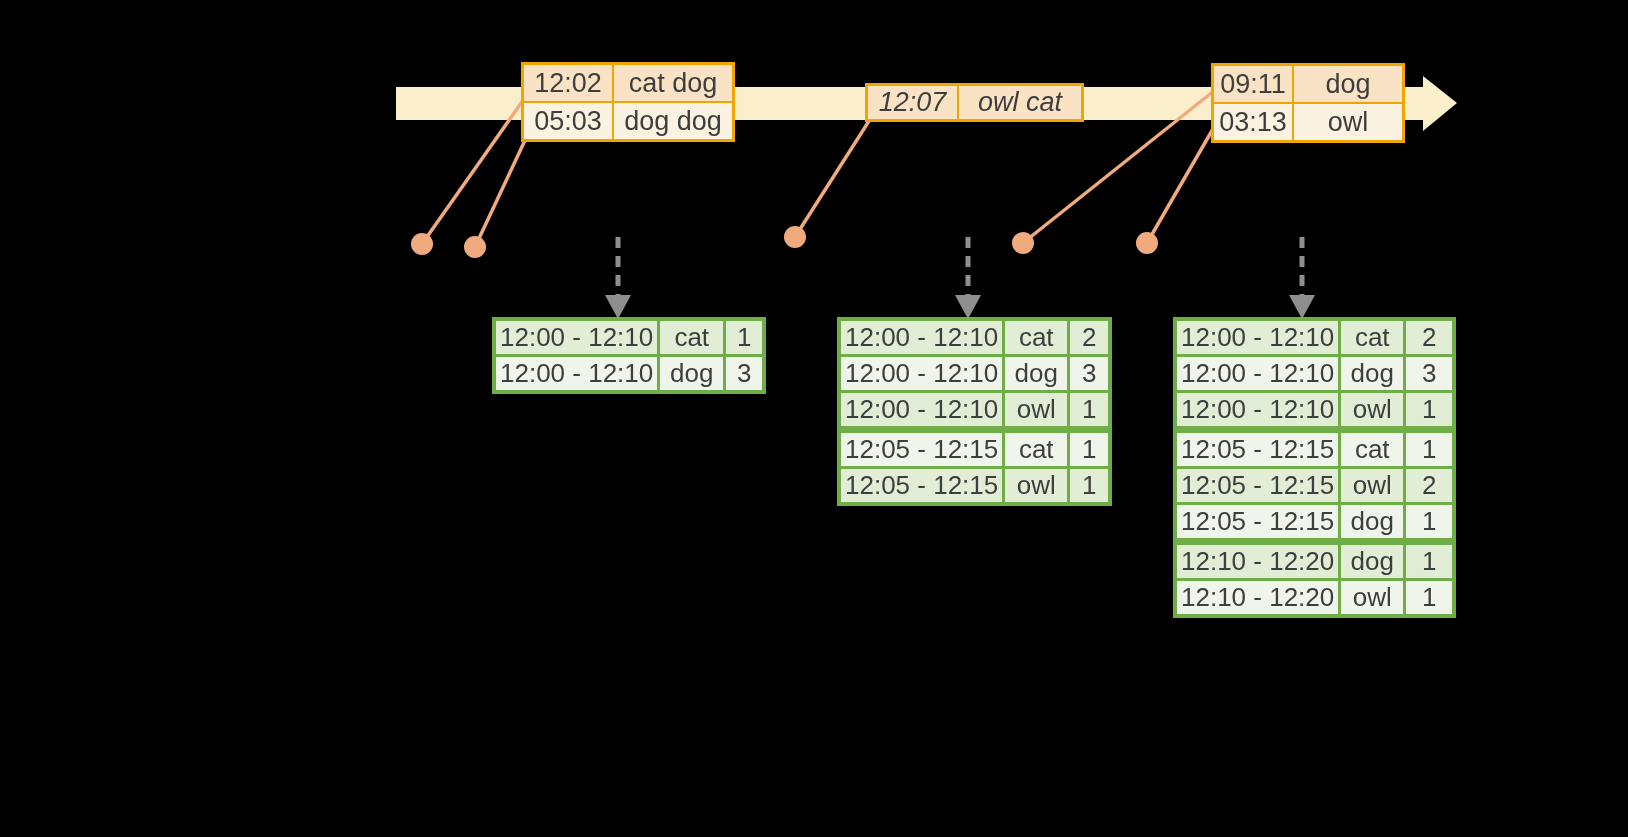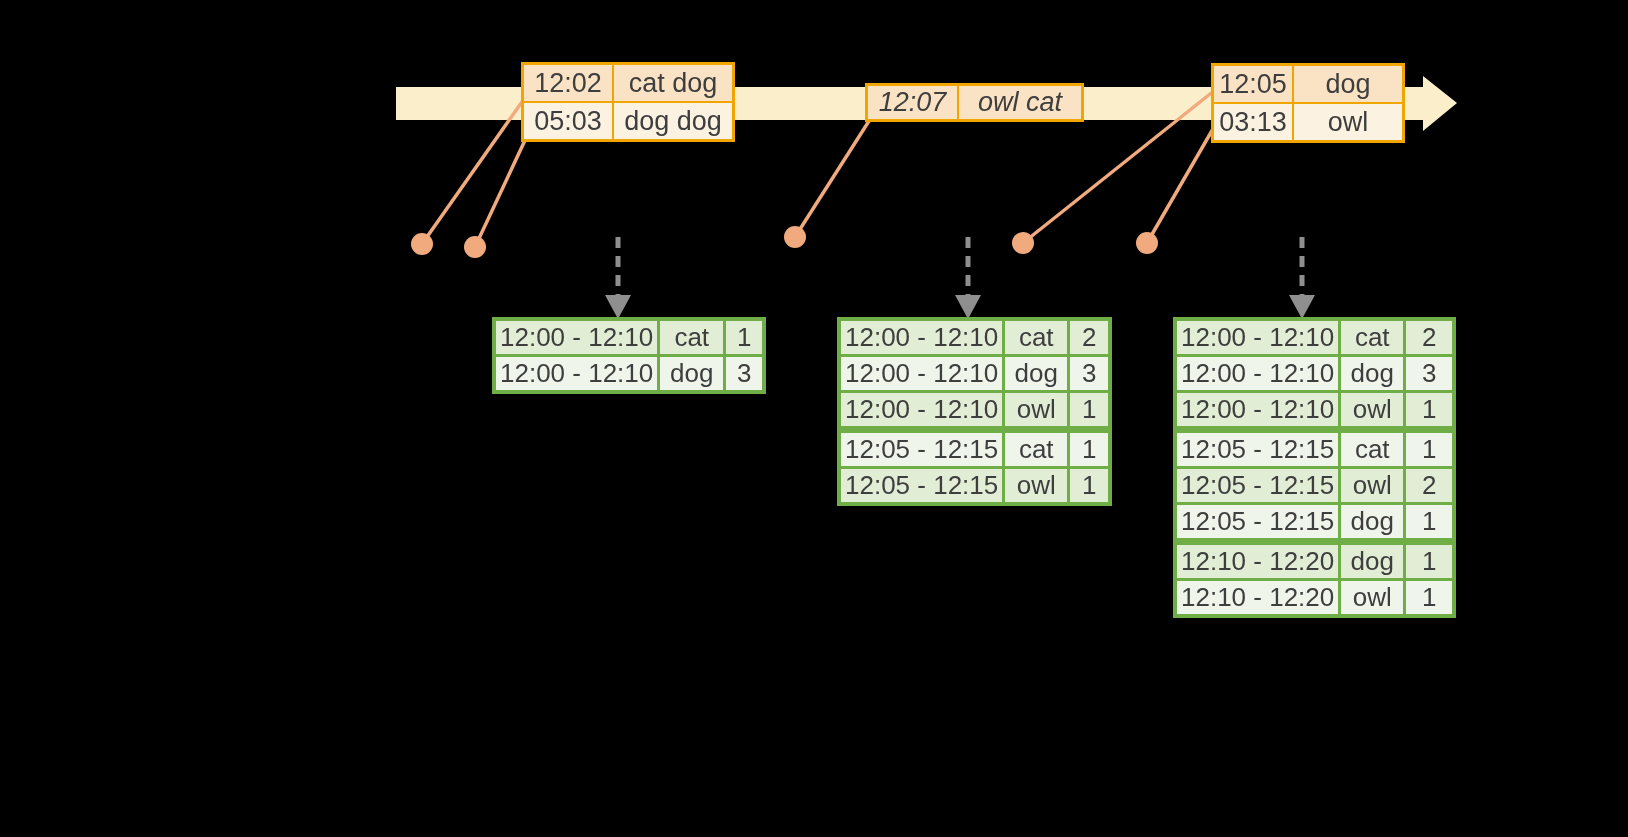"12:05" td.c-time { text: 12:05 -> 09:11 }
